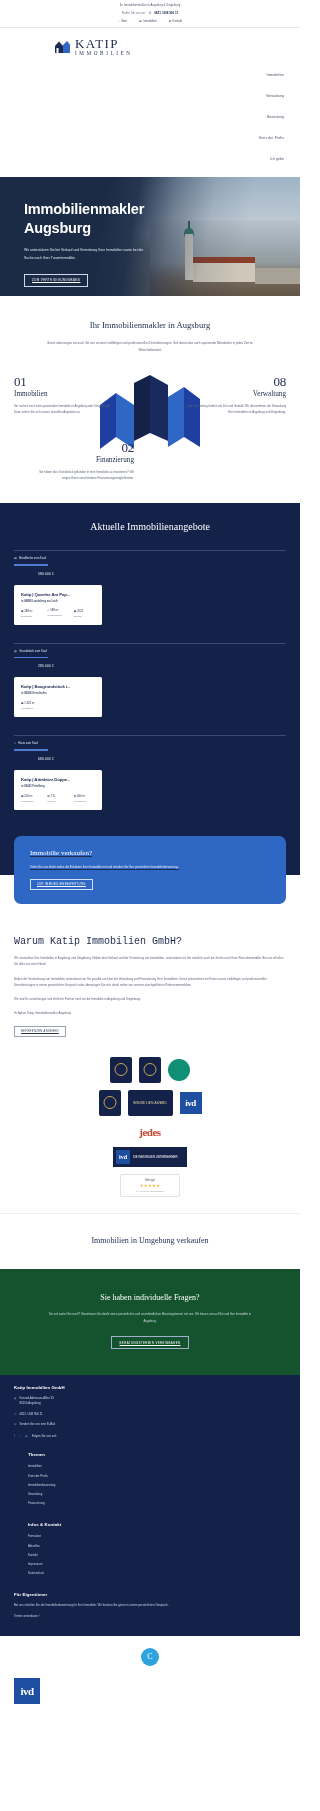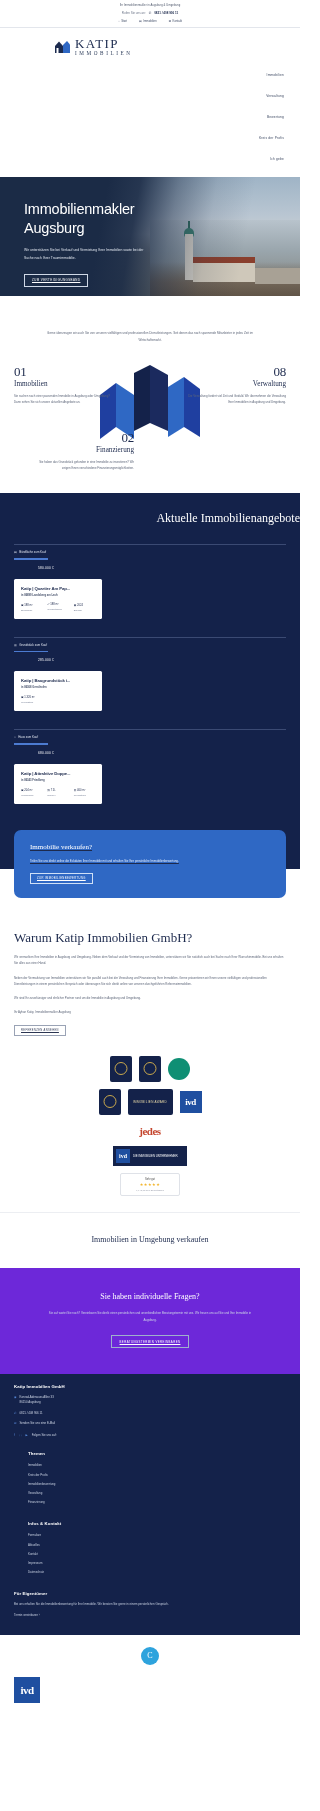"Immobilienmakler Augsburg" .hero h1 { font-weight: 400 -> 700 }
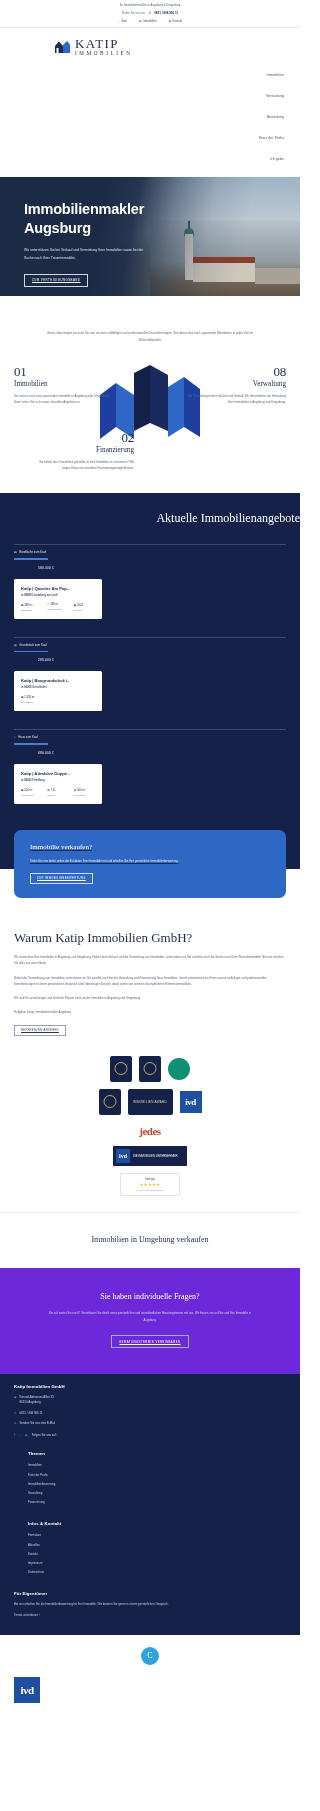"Ihr Immobilienmakler in Augsburg" h2 { html: none -> <h2>Ihr Immobilienmakler in Augsburg</h2> }
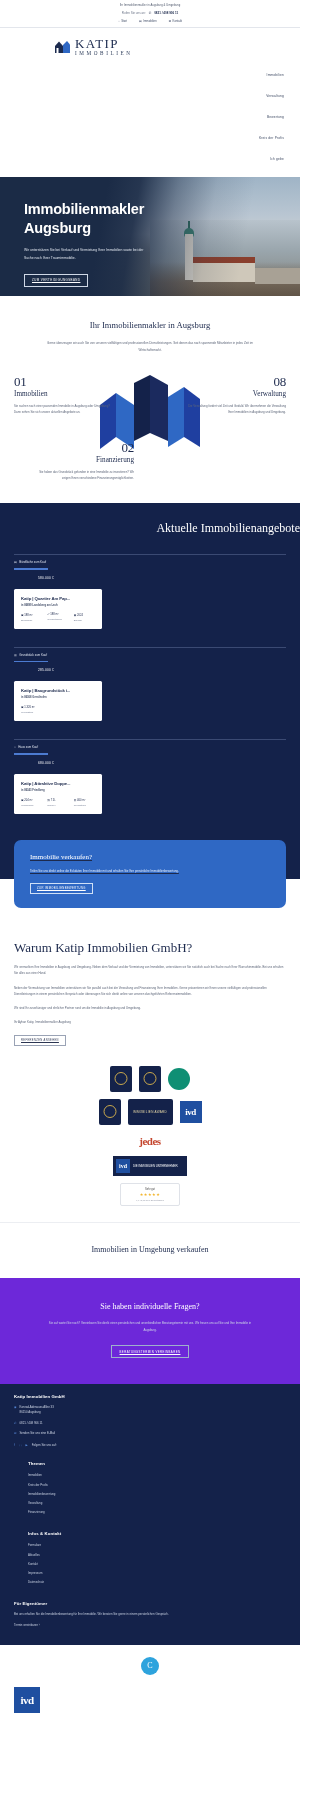"Aktuelle Immobilienangebote" .listings h2 { font-size: 12px -> 10px; text-align: right -> center }
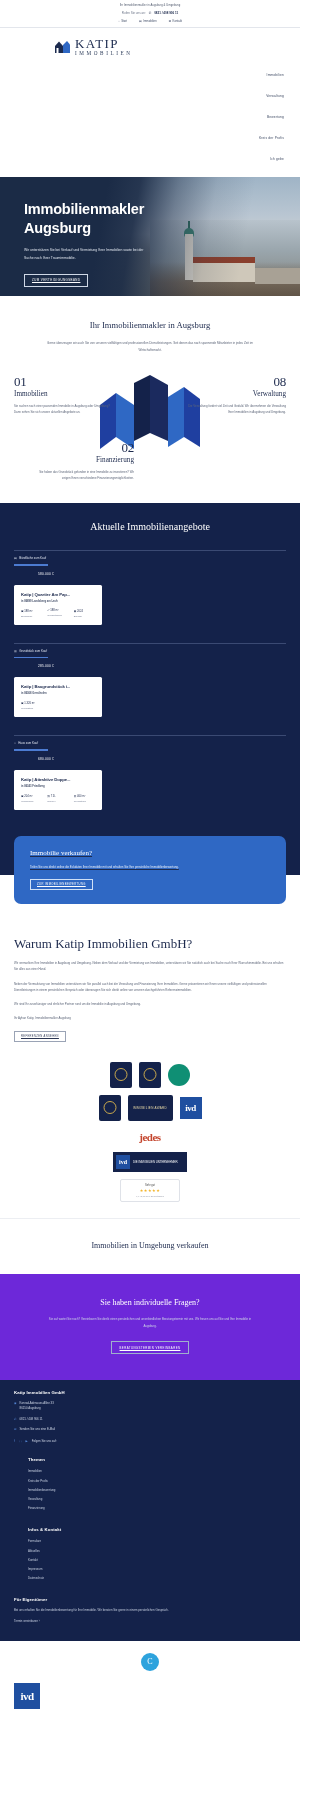"Warum Katip Immobilien GmbH?" .why h2 { font-family: Liberation Serif, serif -> Liberation Mono, monospace; font-size: 13px -> 10px }
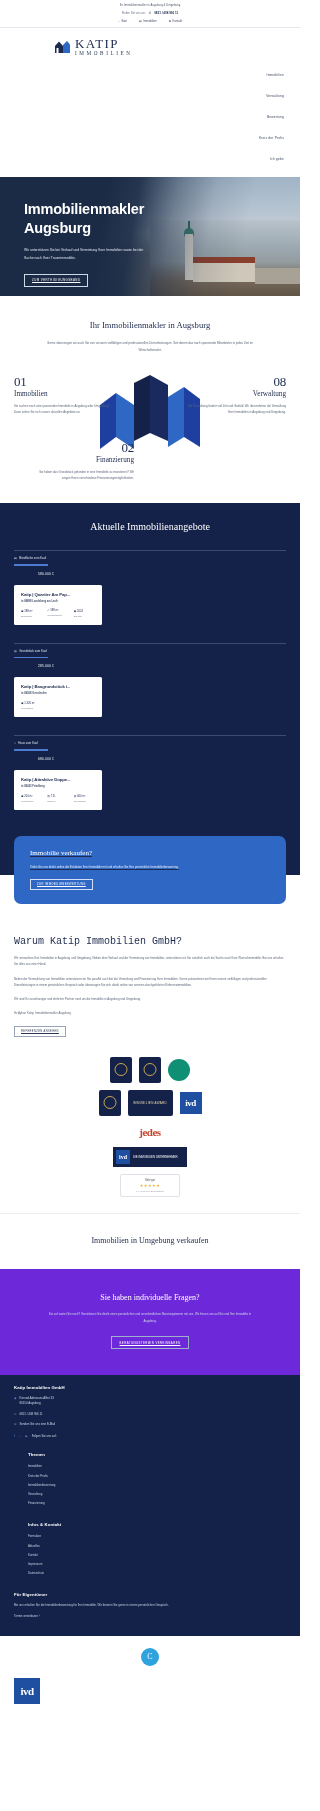"Sie haben individuelle Fragen?" .quest { background: #6d28d9 -> #14532d }
